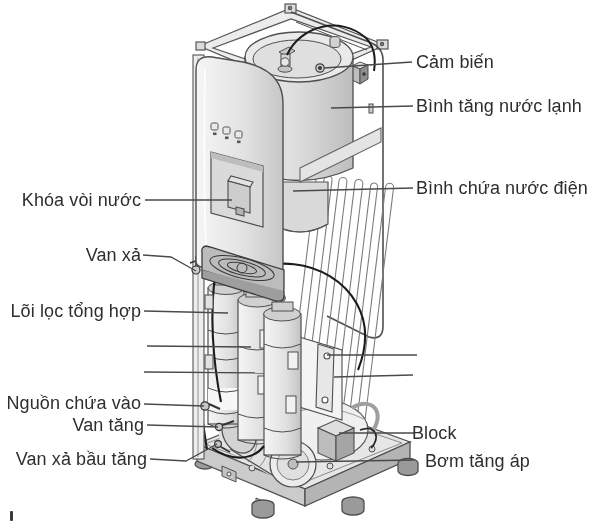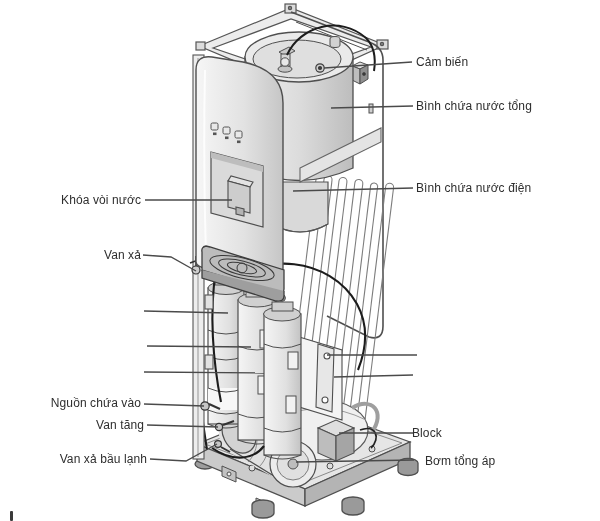"Cảm biến" .lbl { font-size: 12px -> 18px }
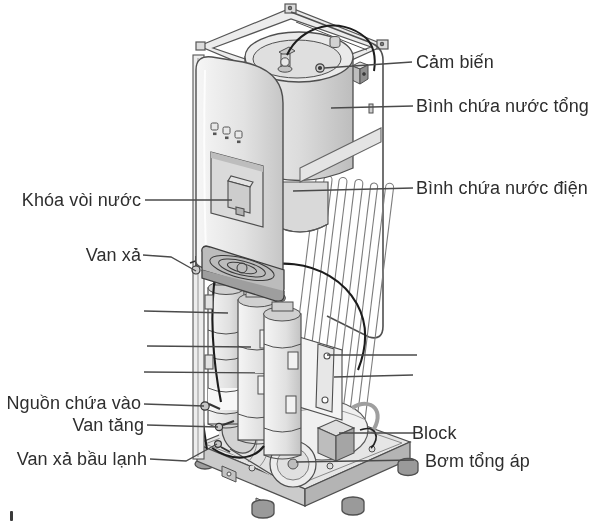"Bình chứa nước tổng" div.lbl { text: chứa nước tổng -> tăng nước lạnh }
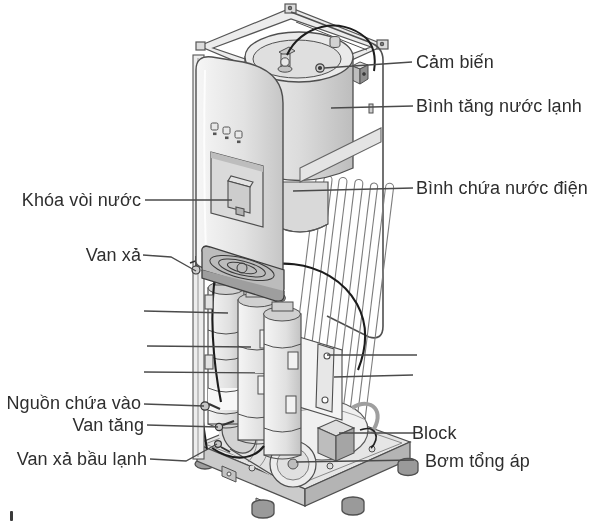"Lõi lọc tổng hợp" div.lbl { html: none -> <div>Lõi lọc tổng hợp</div> }
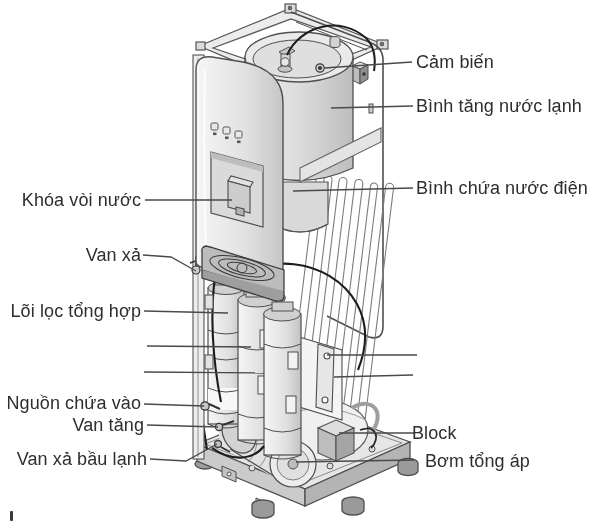"Van xả bầu lạnh" div.lbl { text: lạnh -> tăng }
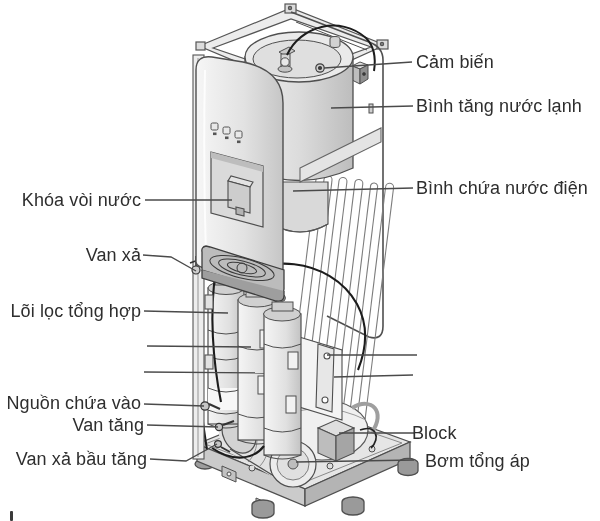"Bơm tổng áp" div.lbl { text: tổng -> tăng }
